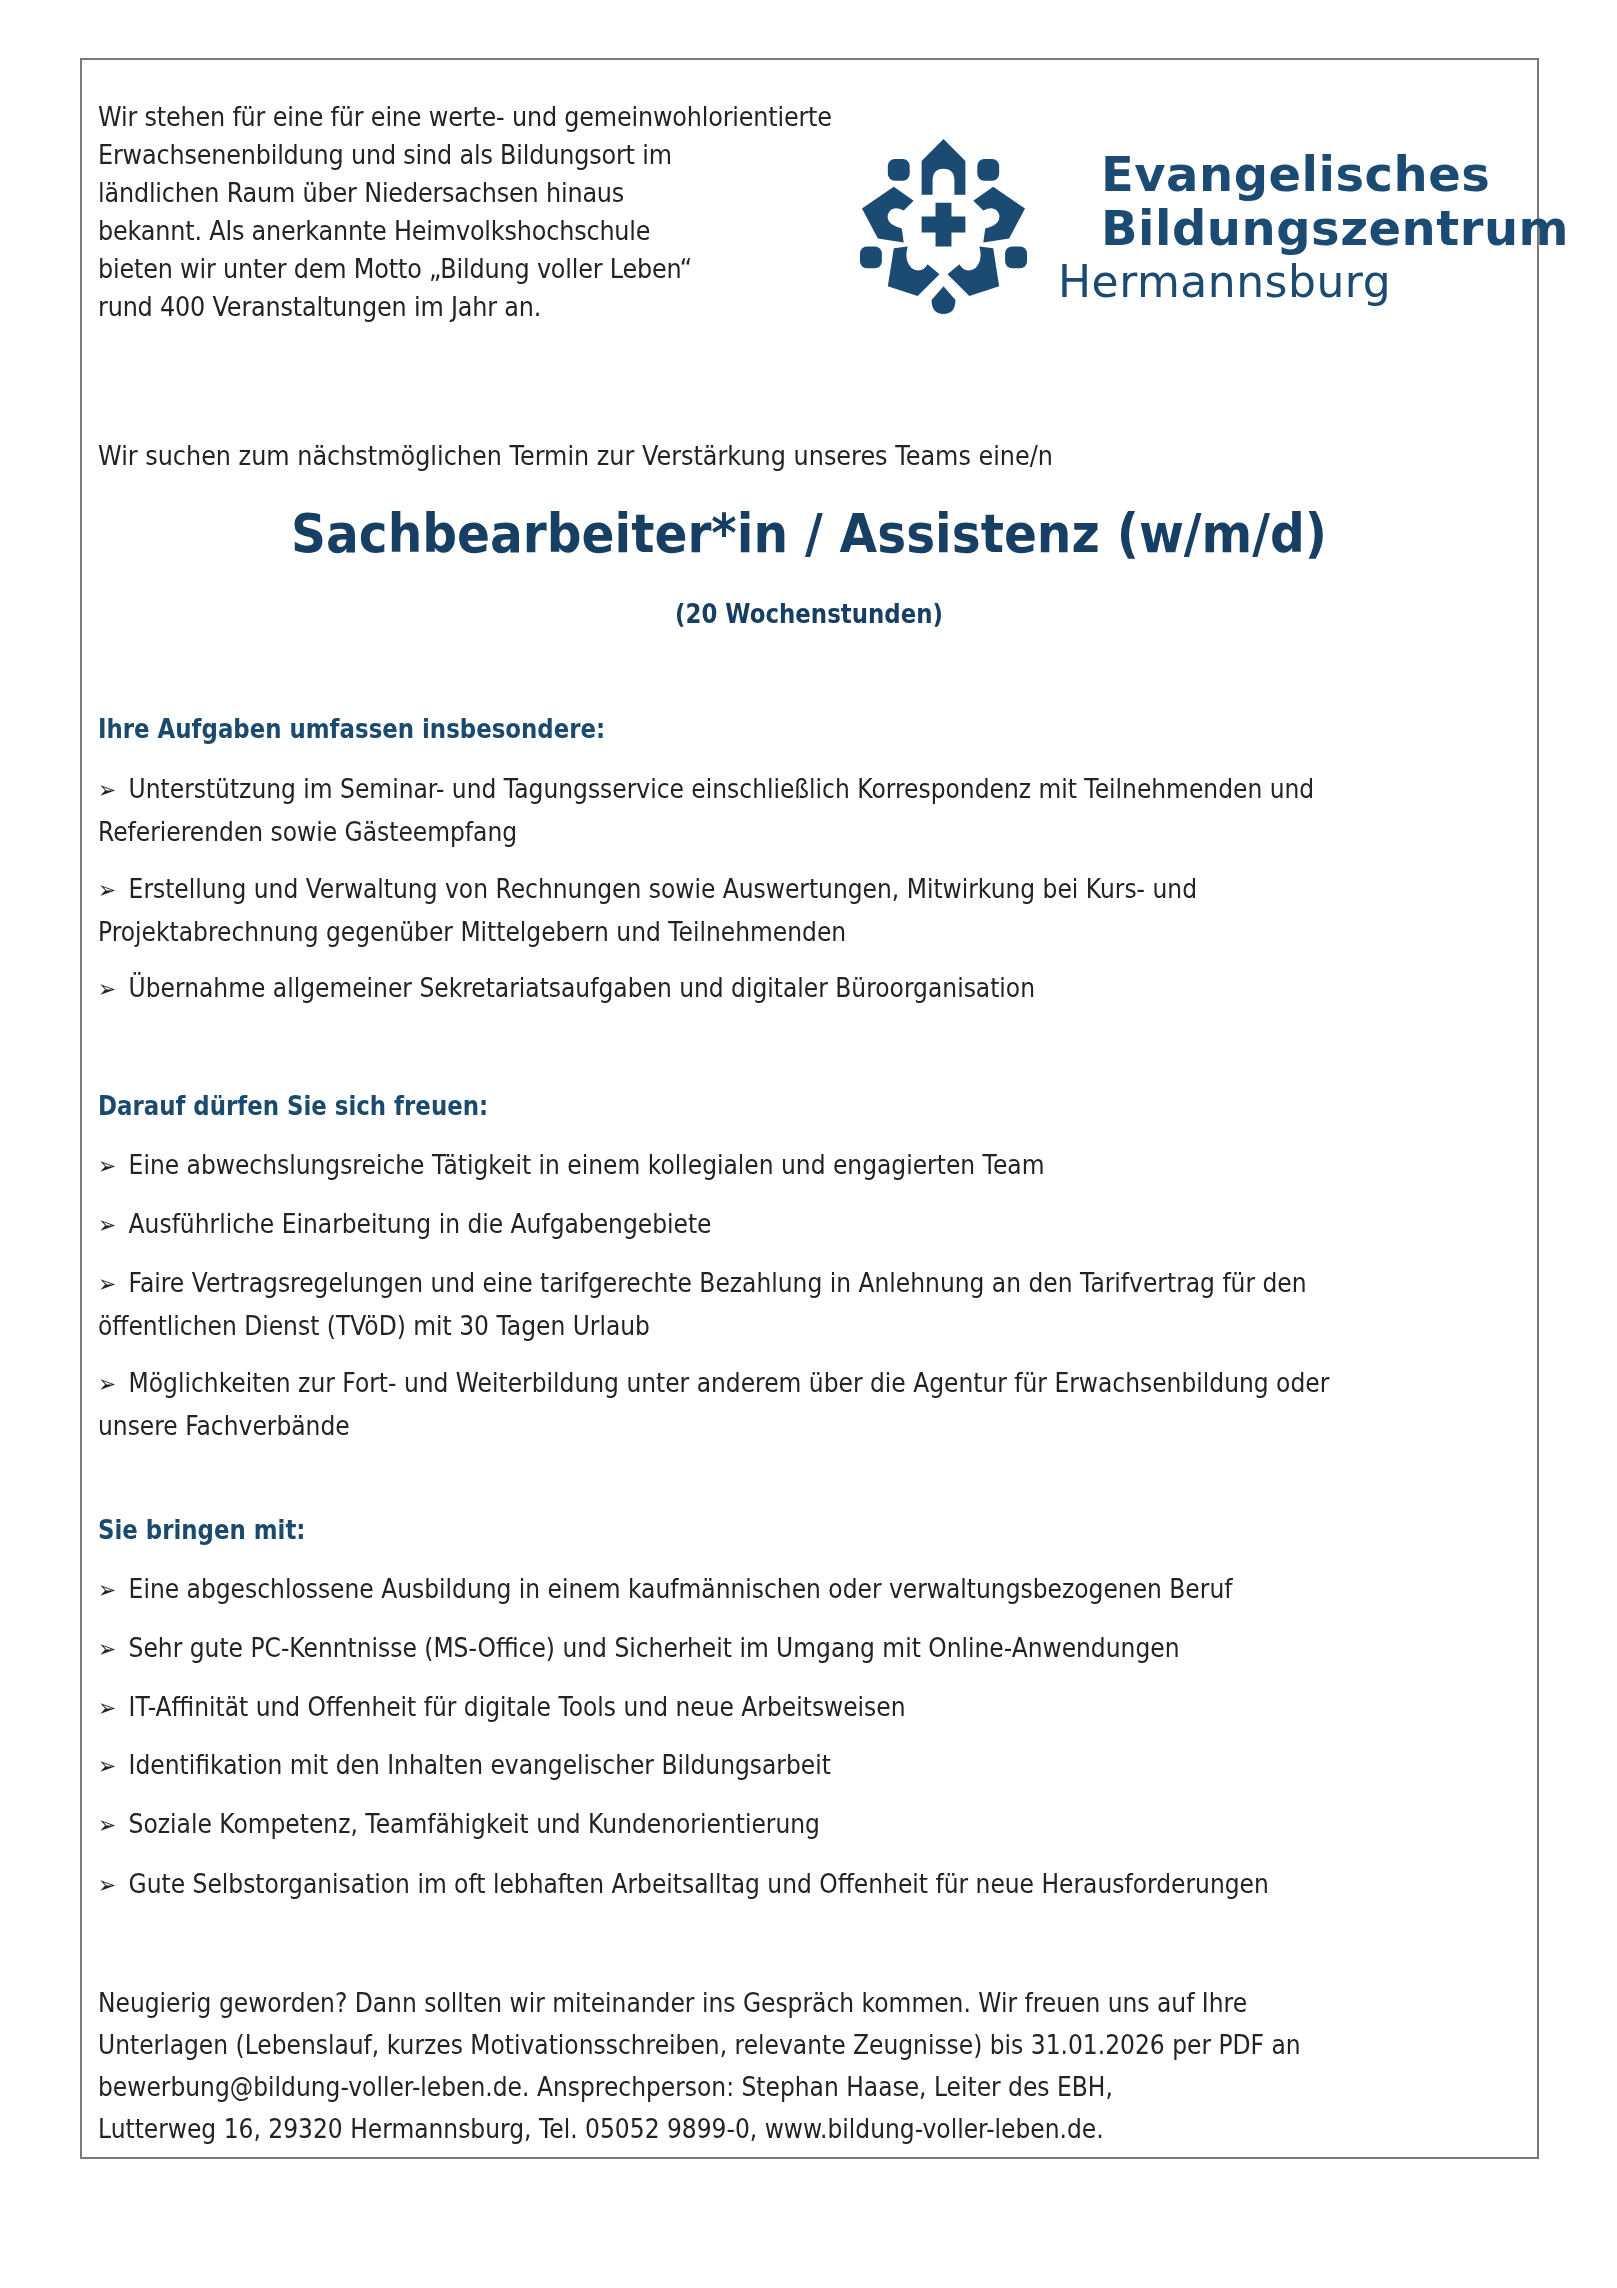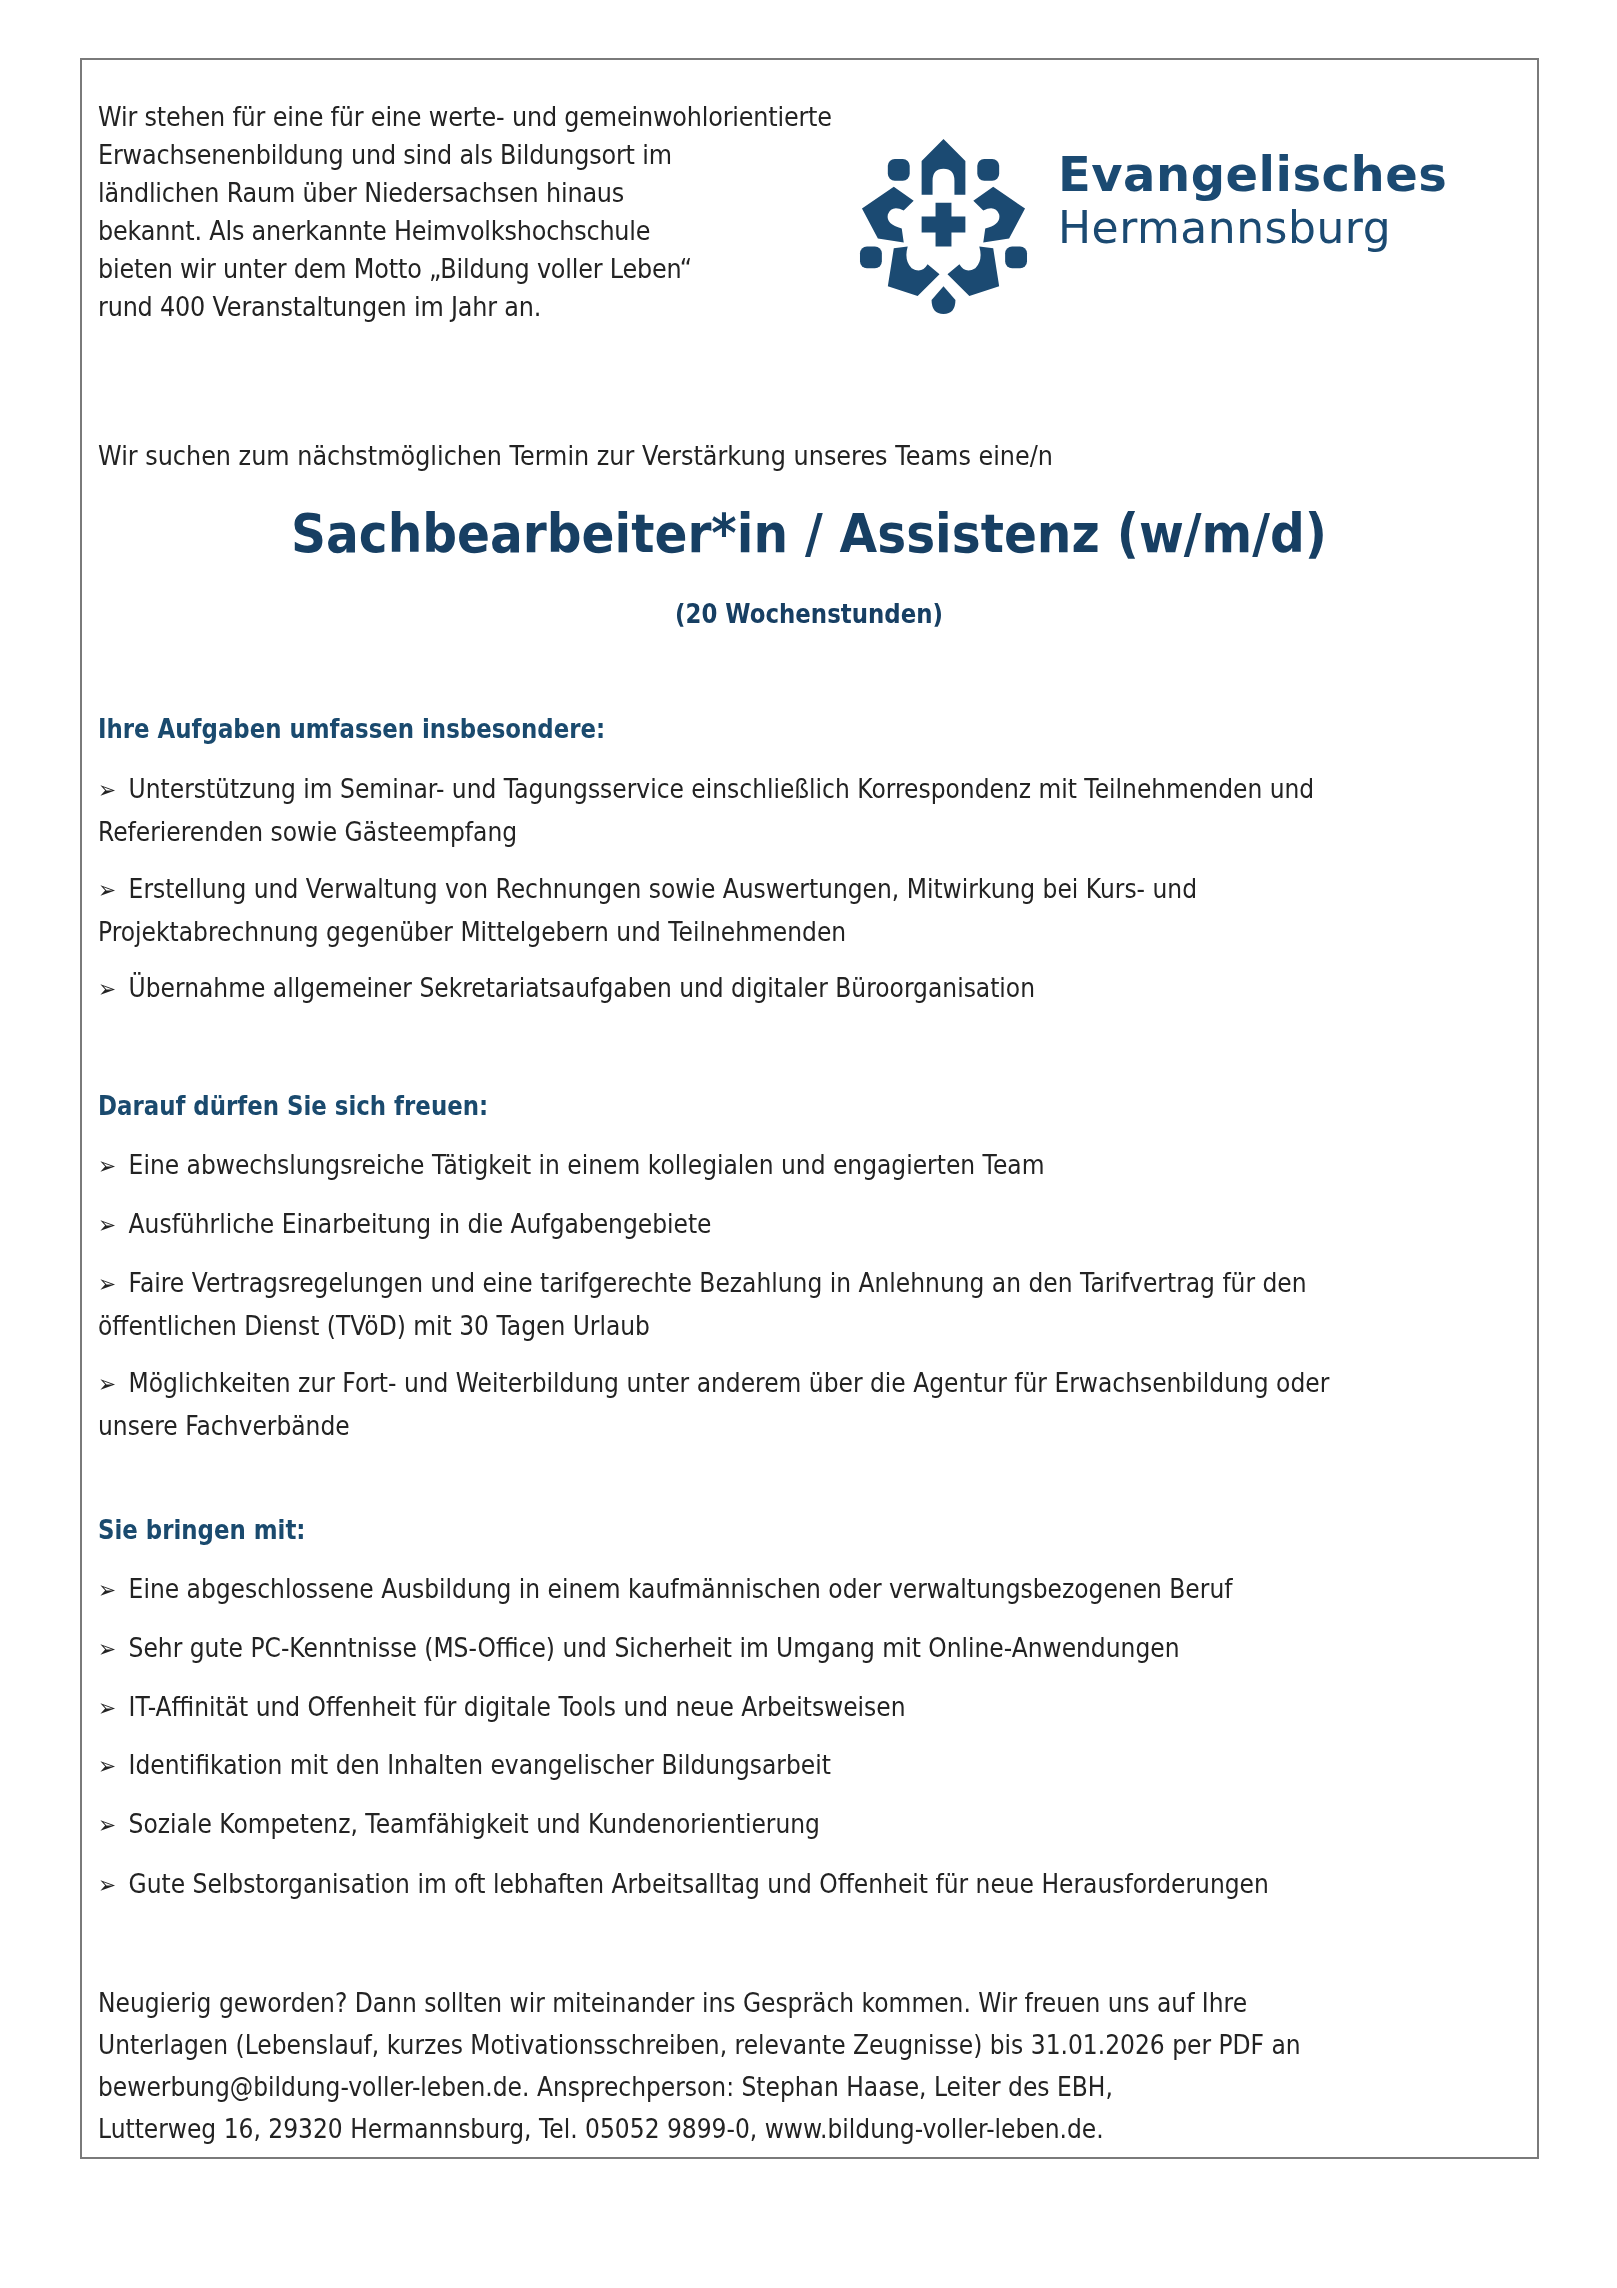"Evangelisches" .logo-text .l1, .logo-text .l2 { margin-left: none -> 43px }
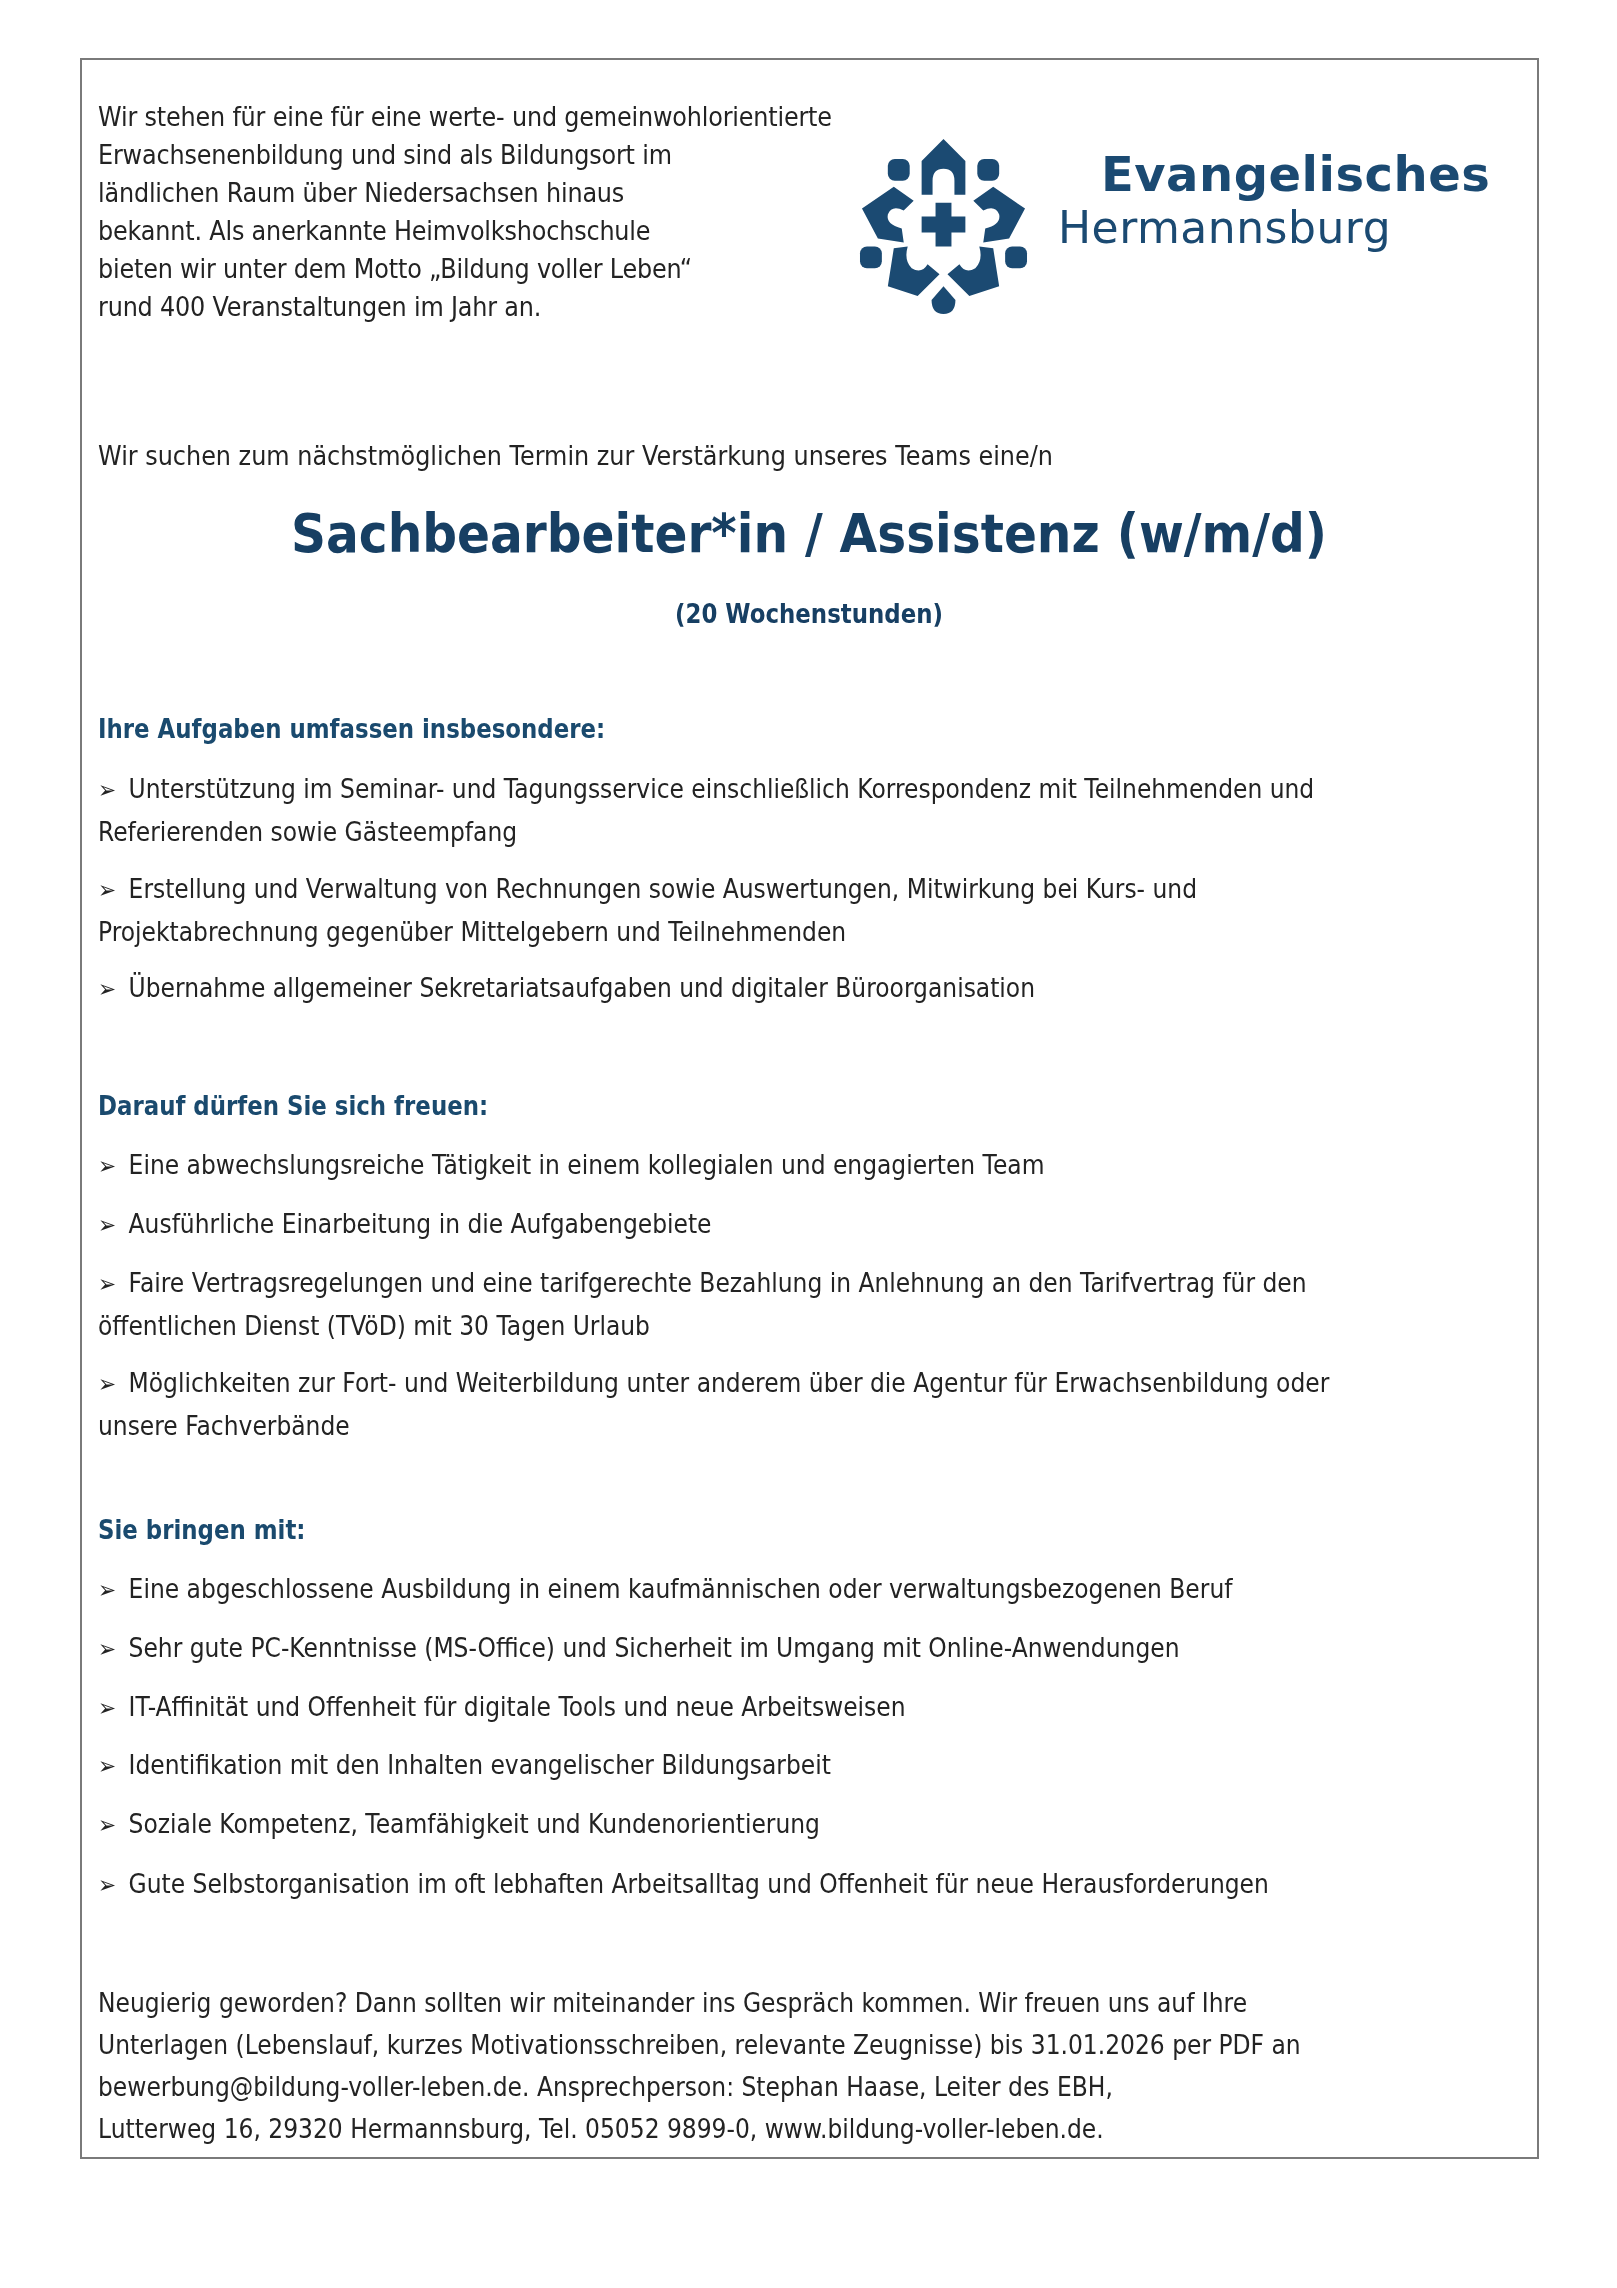"Bildungszentrum" div.l2 { html: none -> <div>Bildungszentrum</div> }
